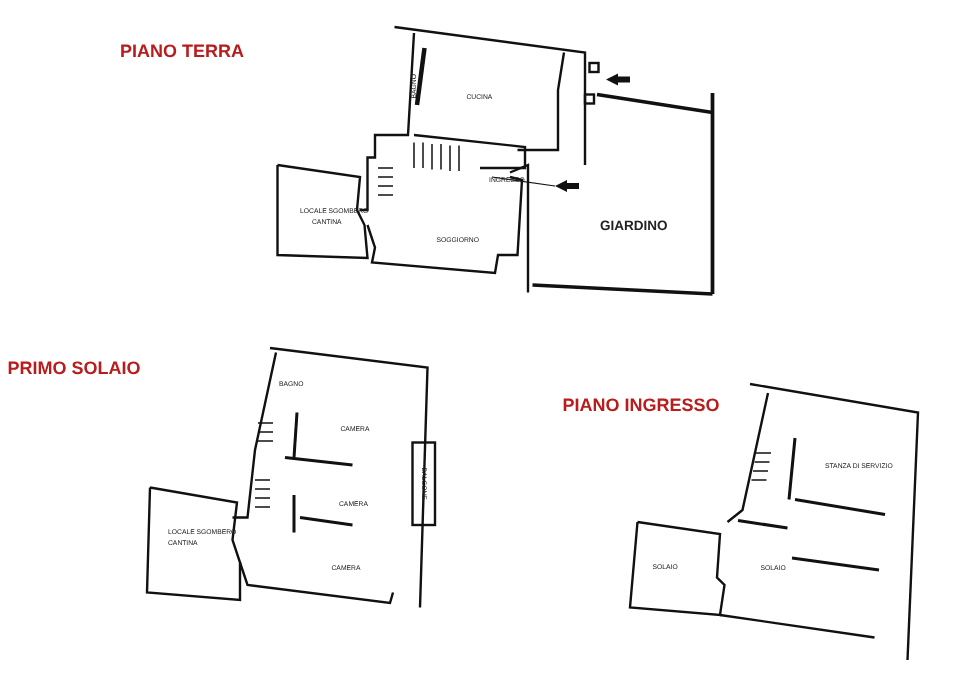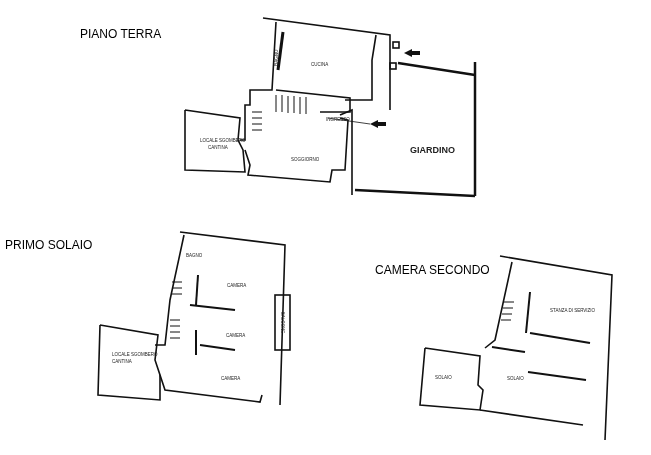"PIANO TERRA" .title { color: #000000 -> #b91c1c; font-weight: normal -> bold }
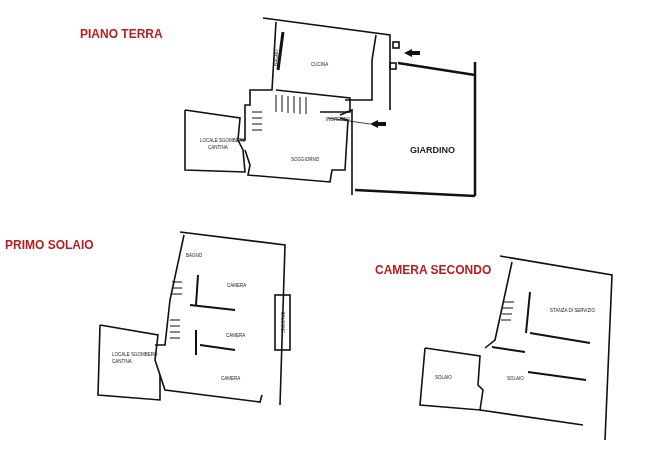"GIARDINO" div.lbl { left: 410px -> 400px }
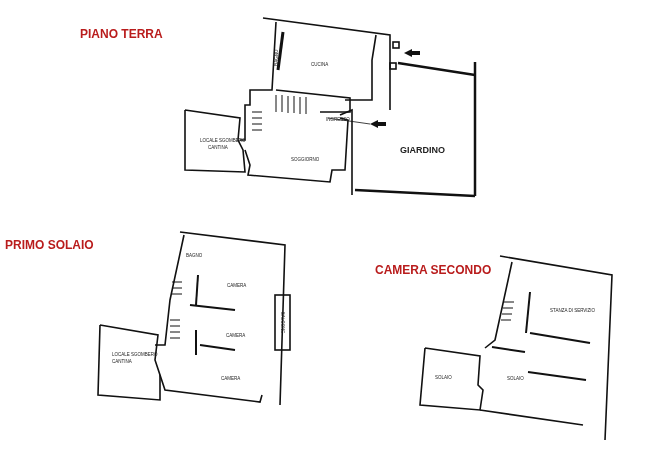"CAMERA SECONDO" div.title { text: CAMERA SECONDO -> PIANO INGRESSO }
